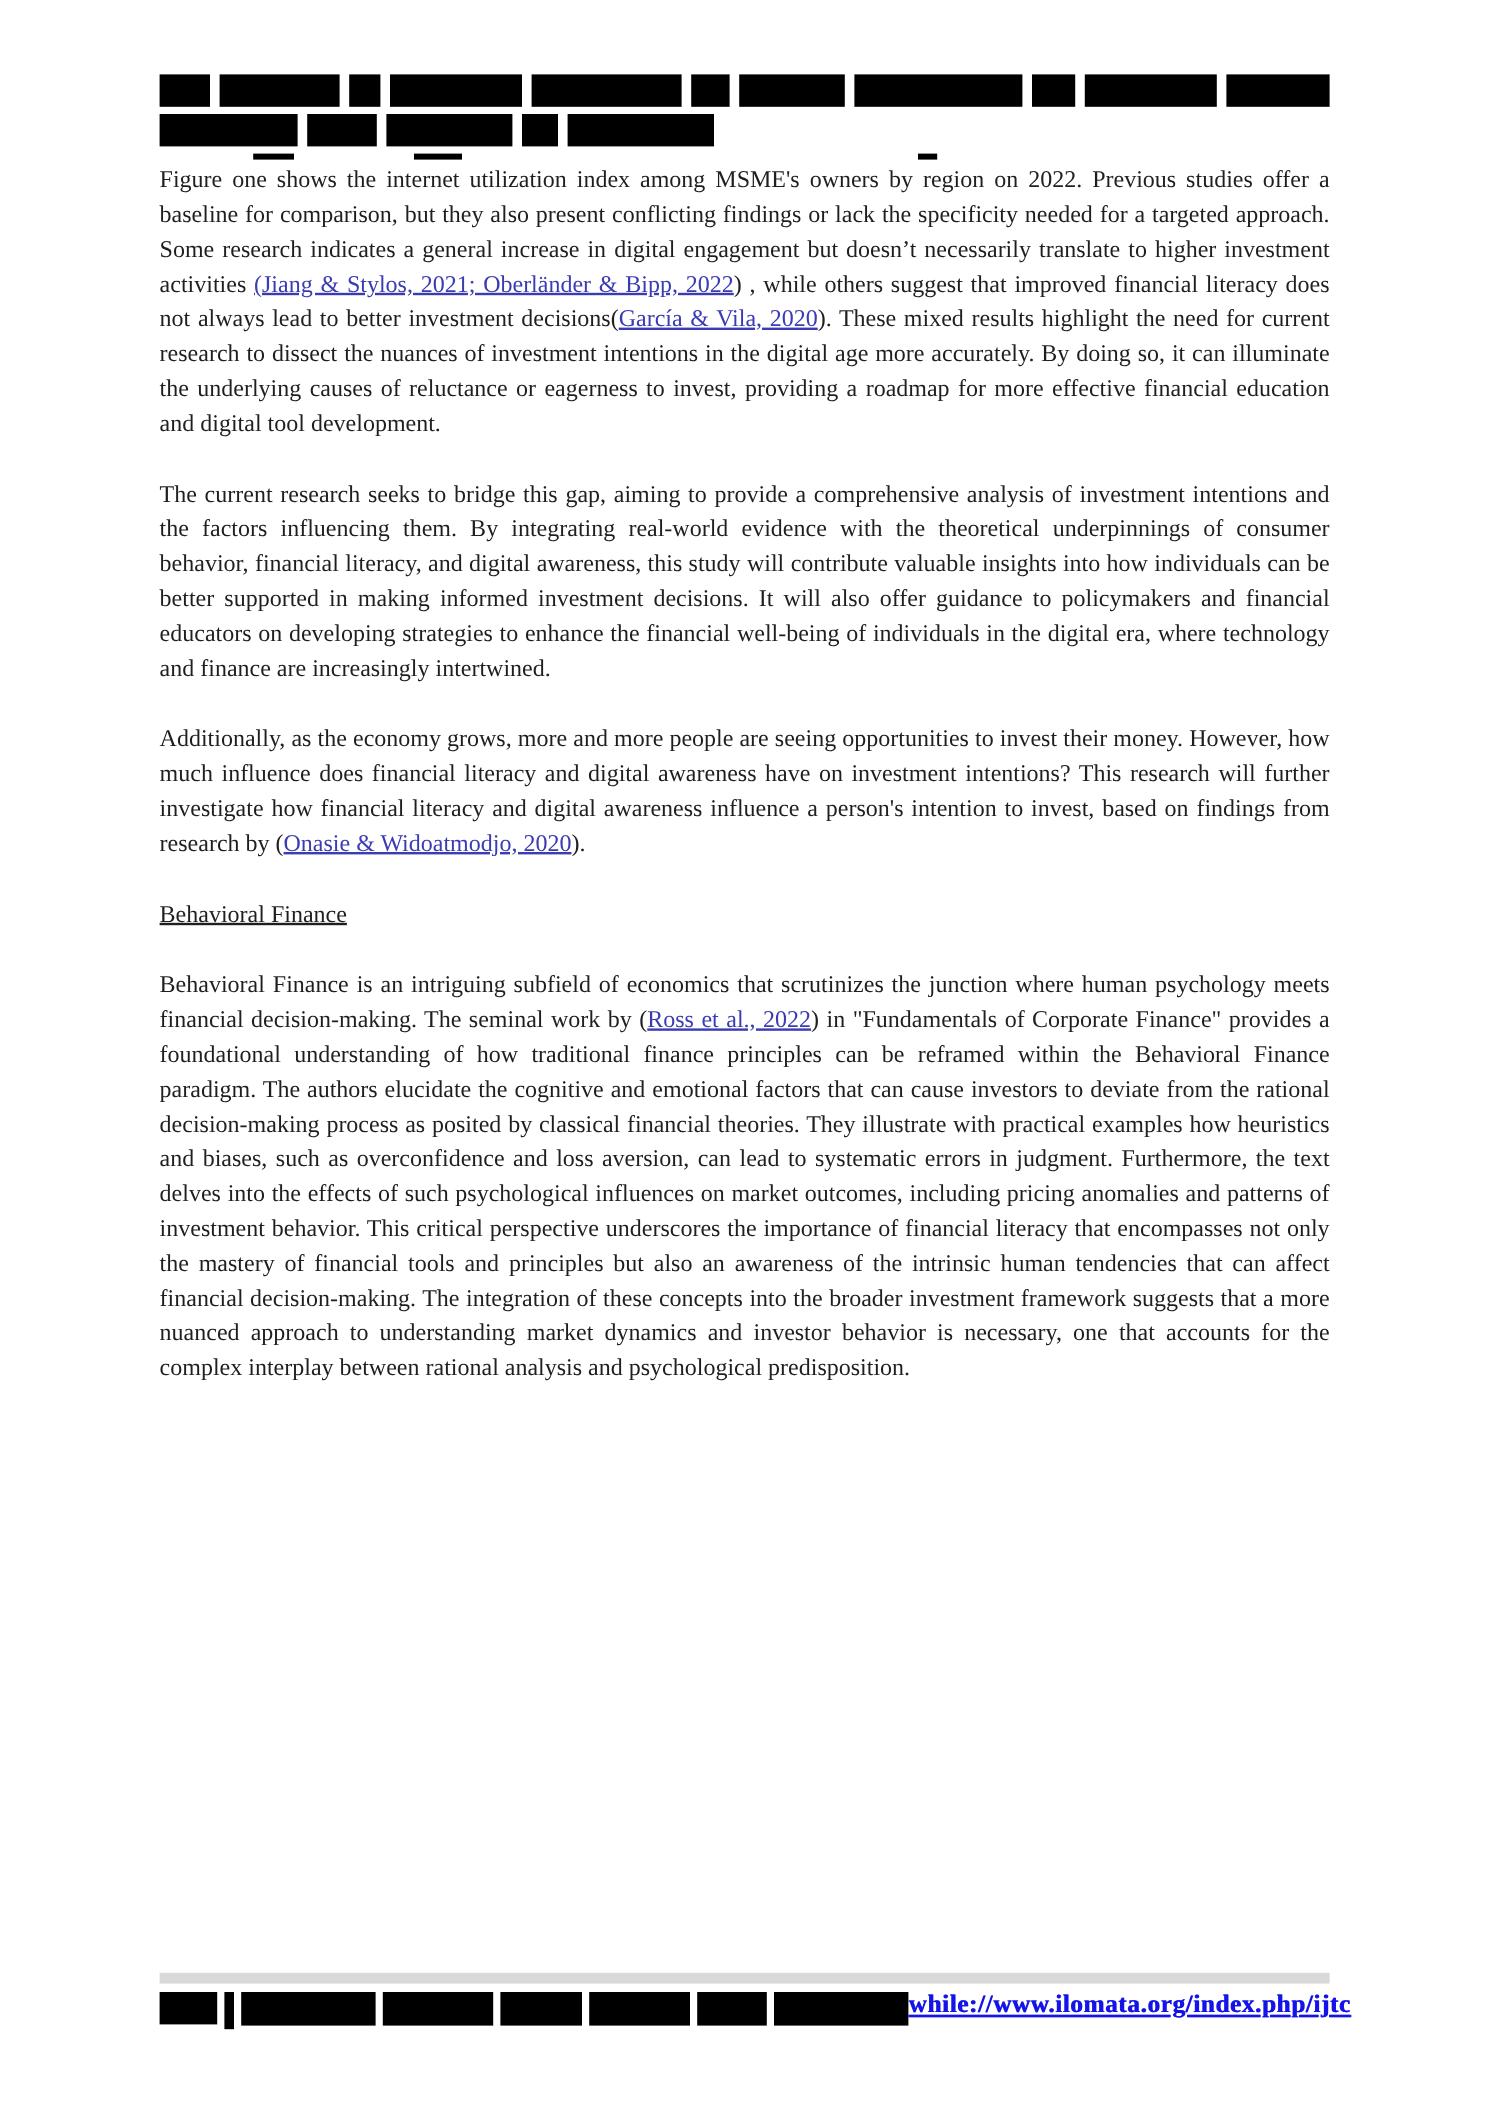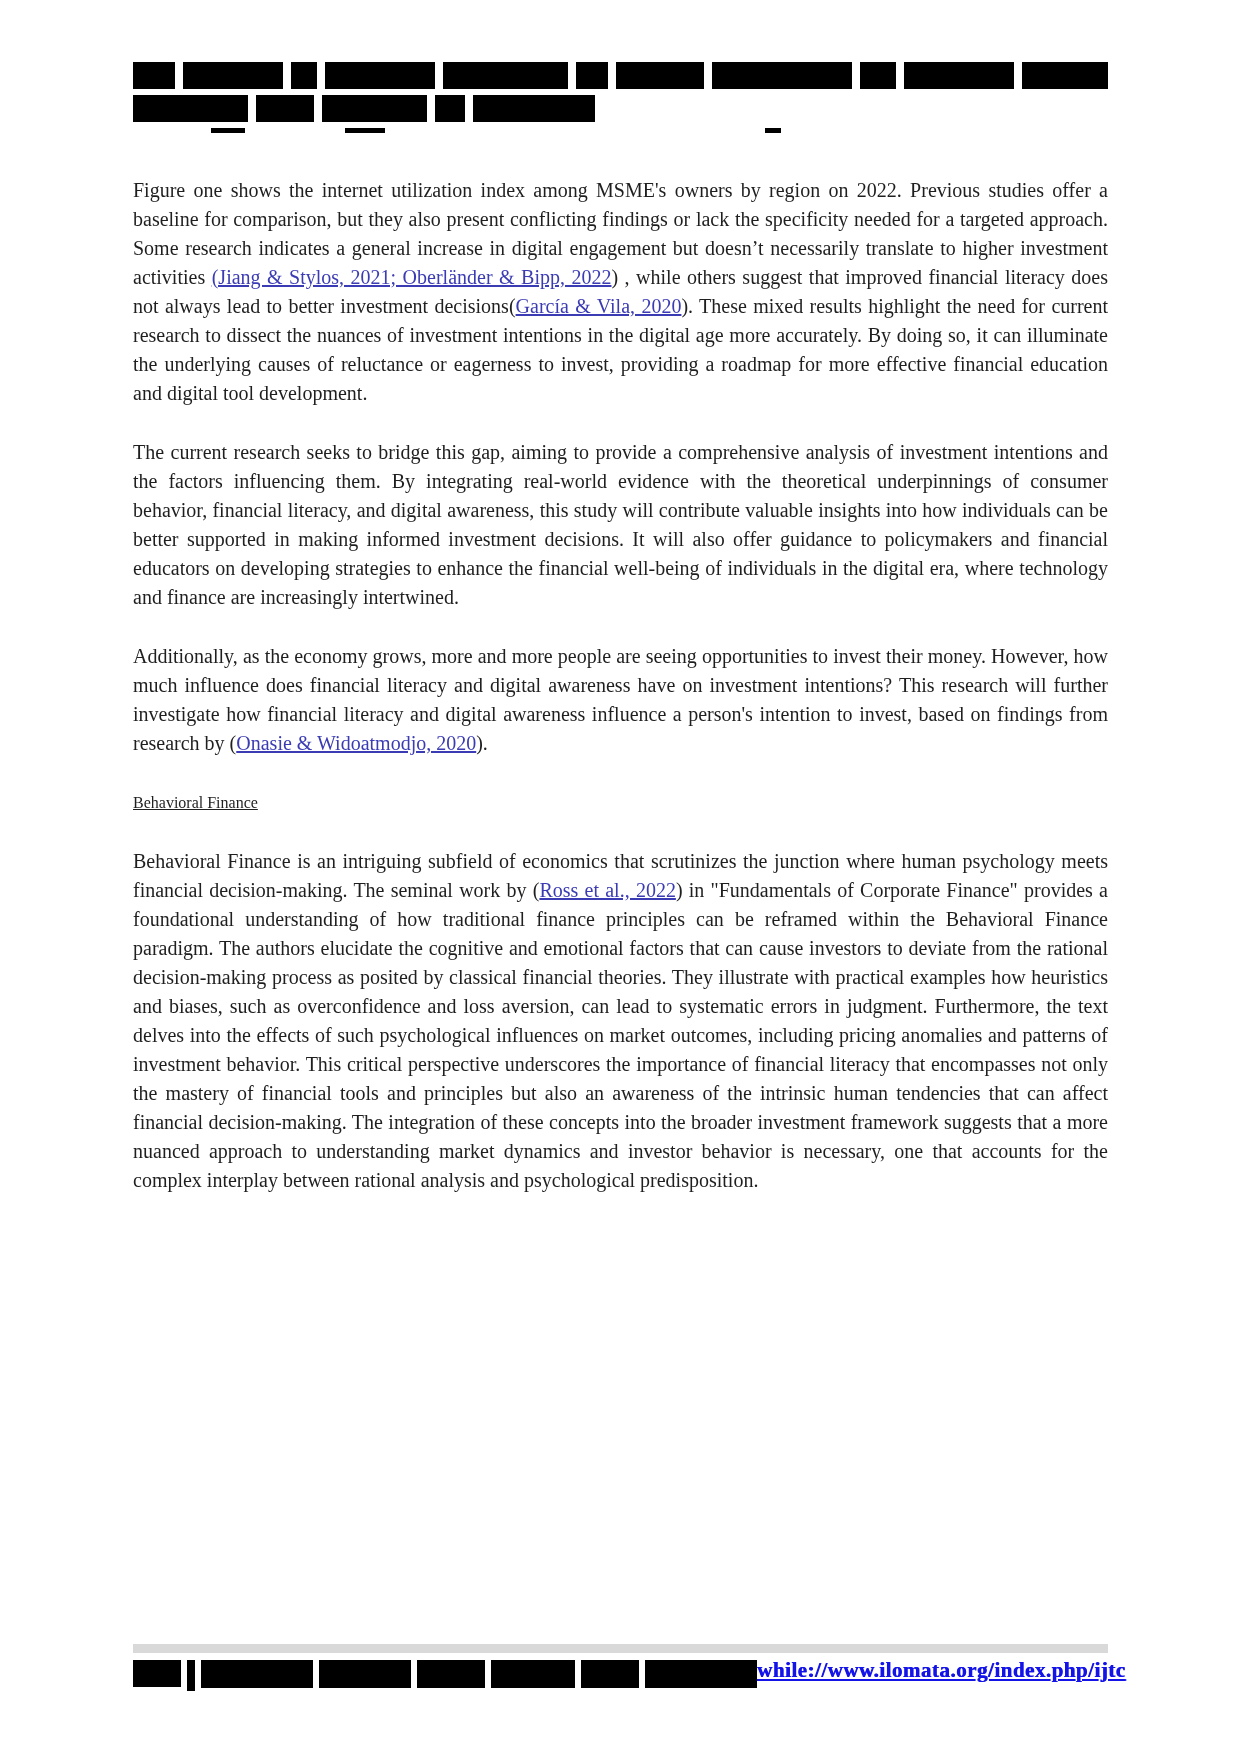"Figure one shows the internet" .body-text { margin-top: 40px -> none }
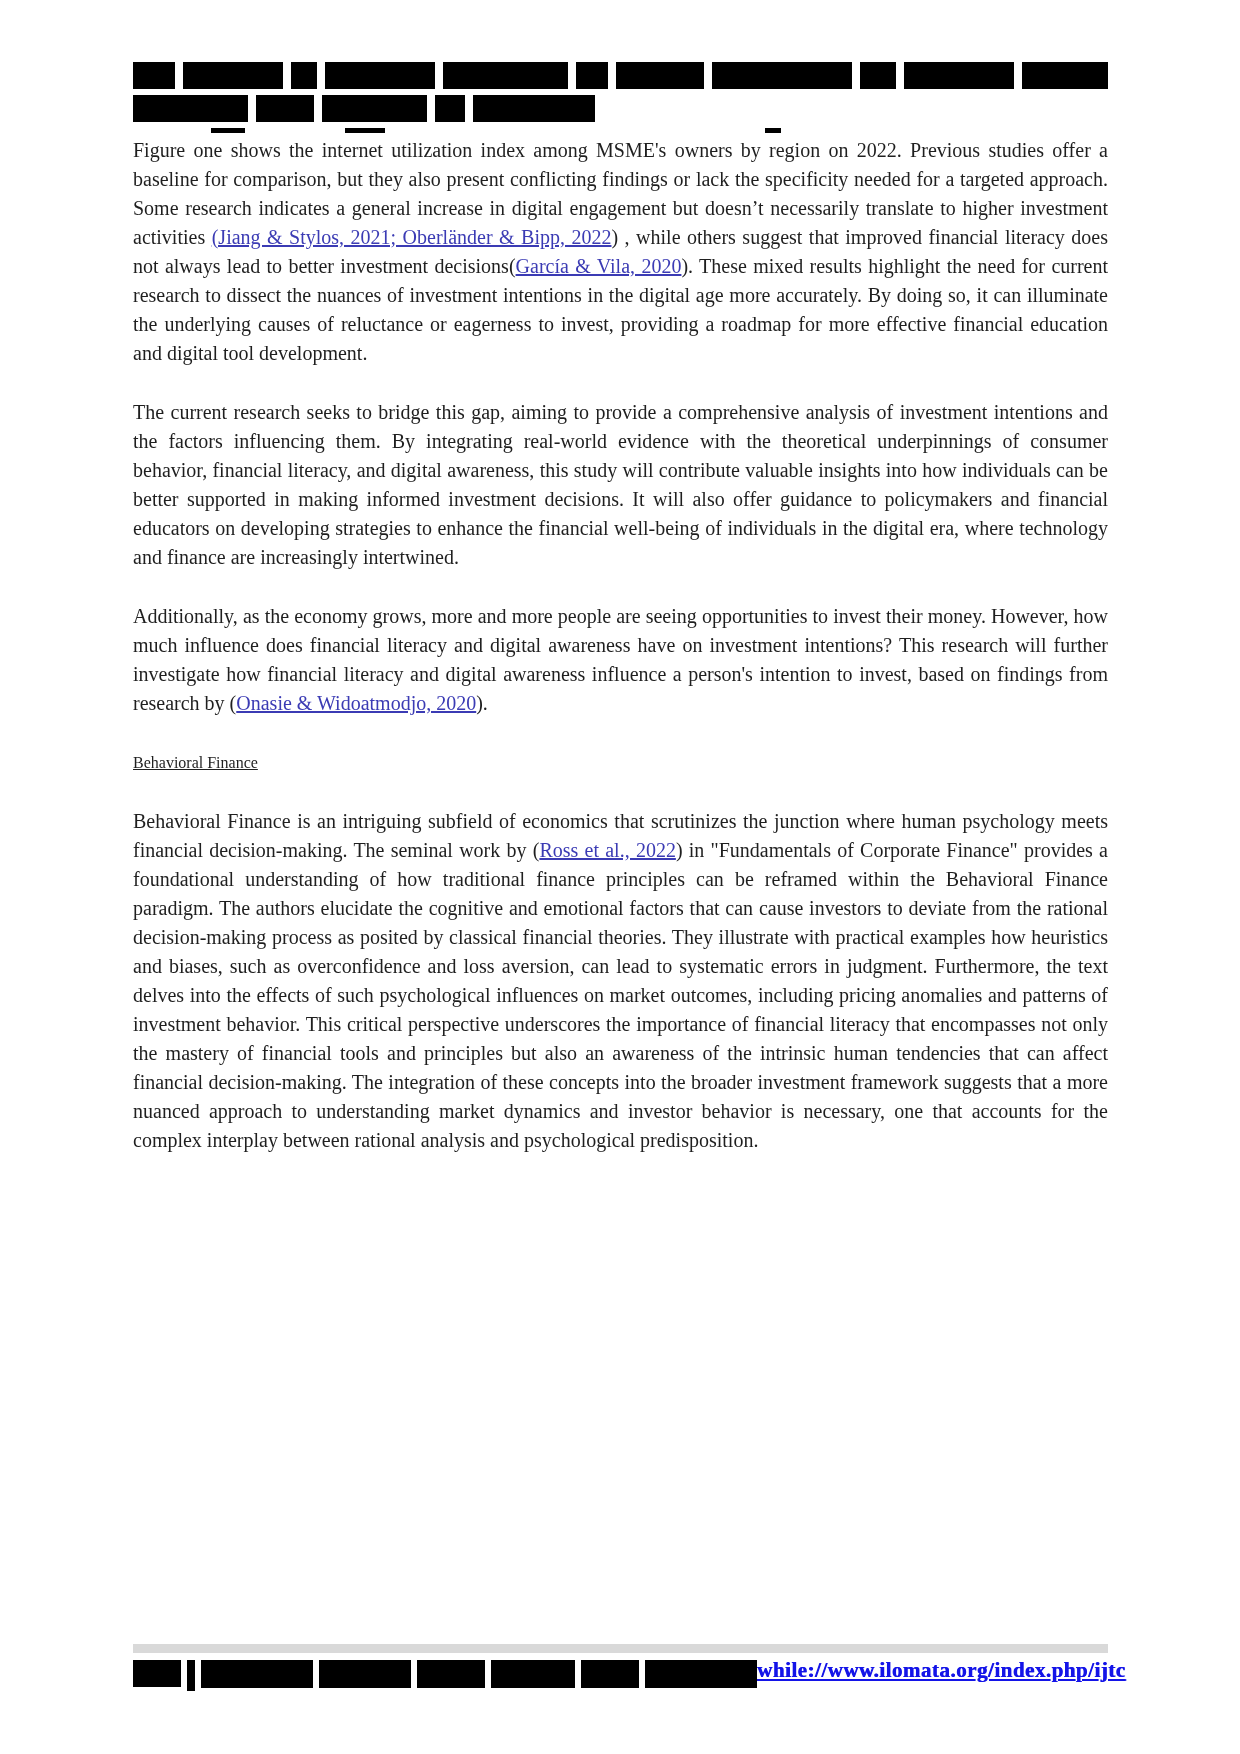"Behavioral Finance" .section-heading { font-size: 16px -> 20px }
